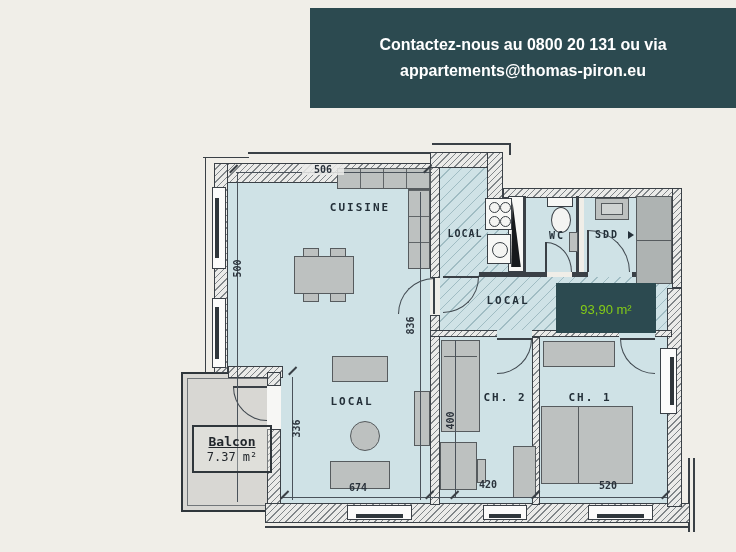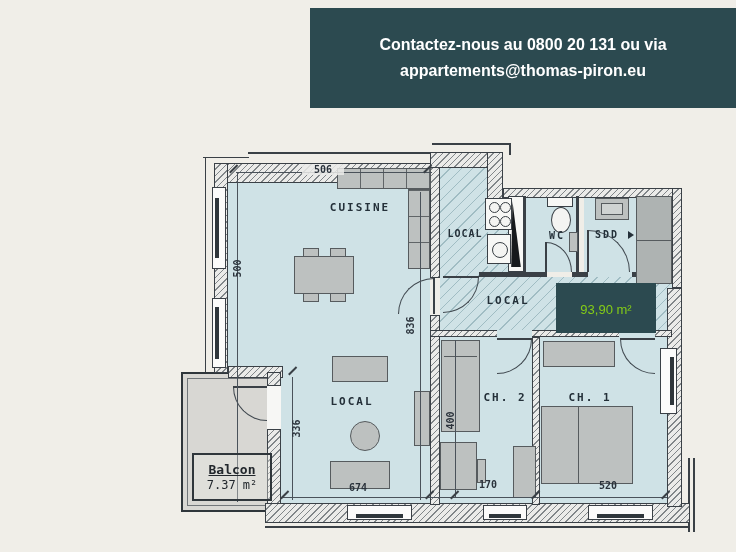"Balcon" .balcbox { margin-top: 28px -> none }
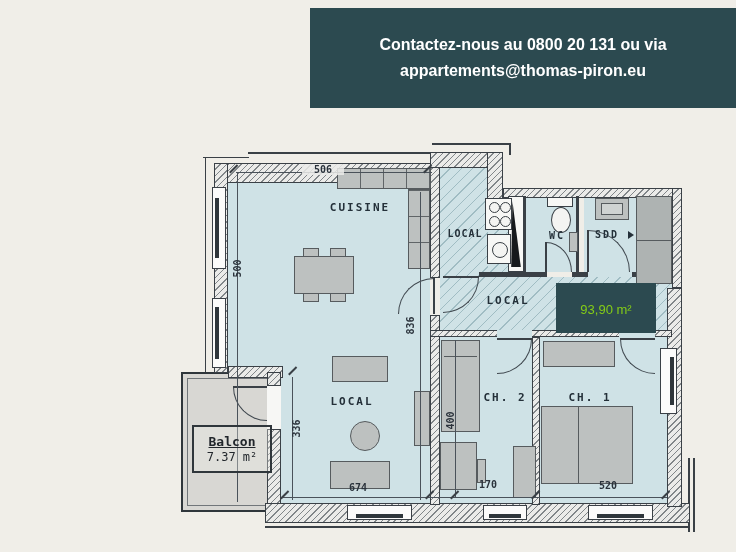"170" div.dim { text: 170 -> 420 }
